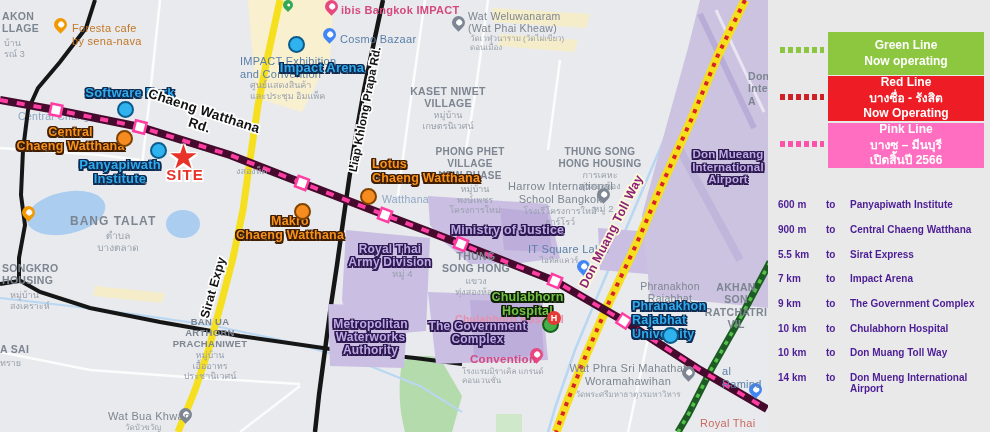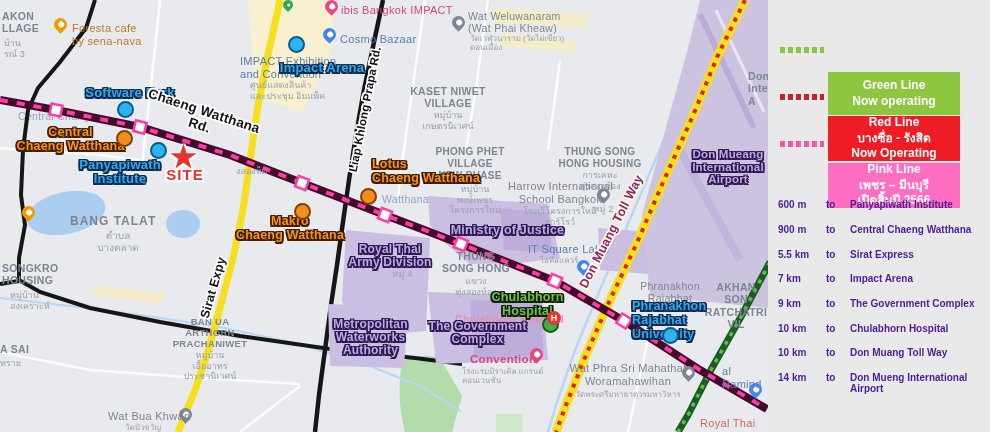"ibis Bangkok IMPACT" div.mt { font-weight: normal -> bold }
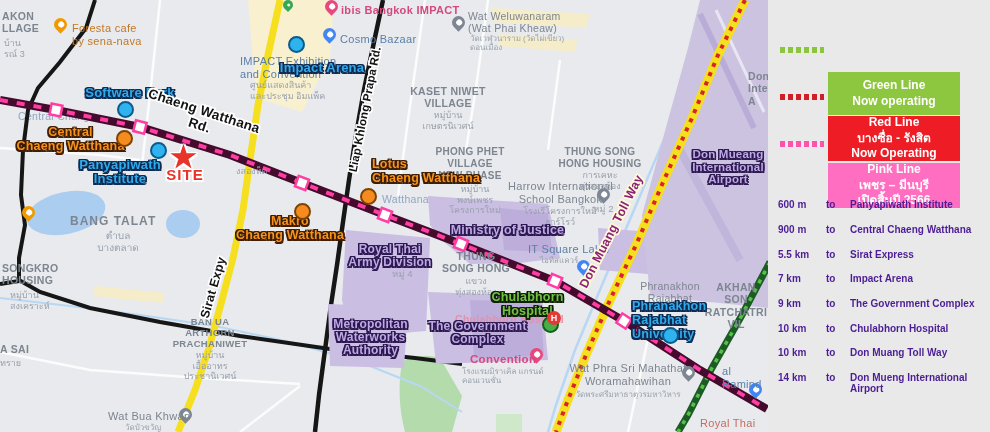"Green Line" .lgbox { margin-top: 40px -> none; width: 132px -> 156px }
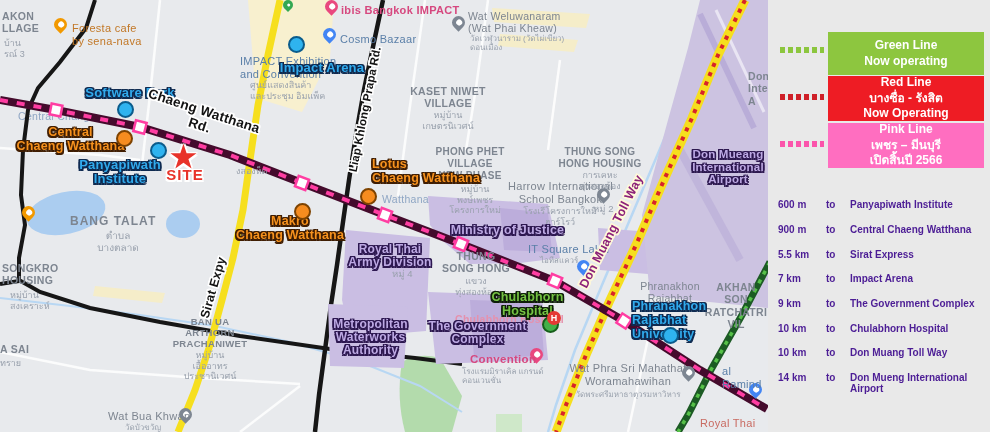"เพชร – มีนบุรี" div { text: เพชร -> บางซ }
